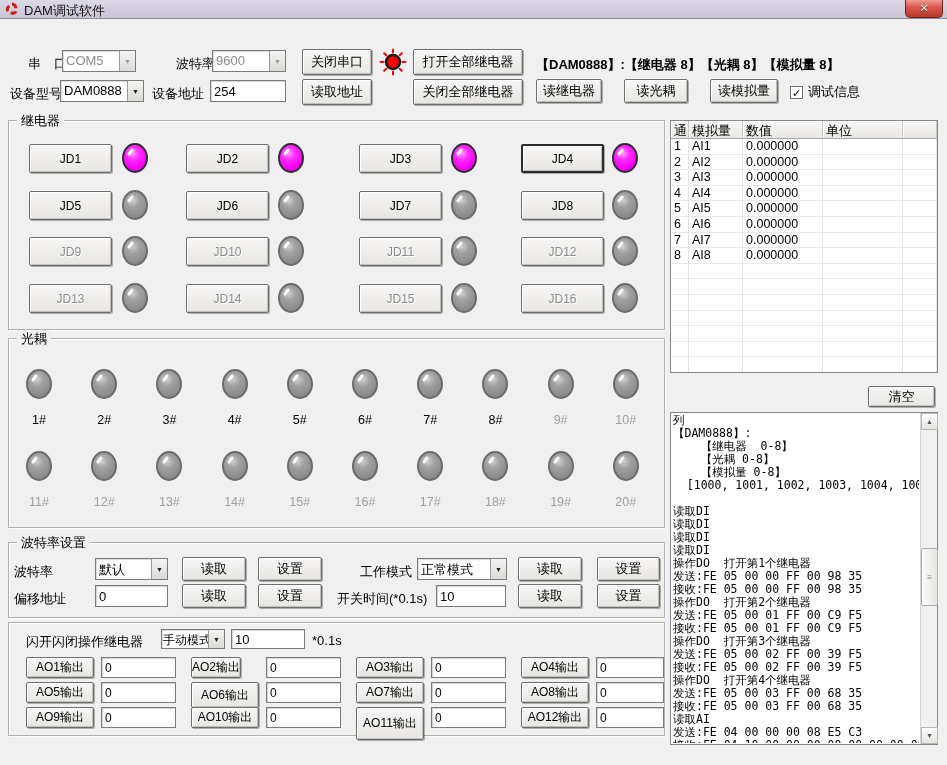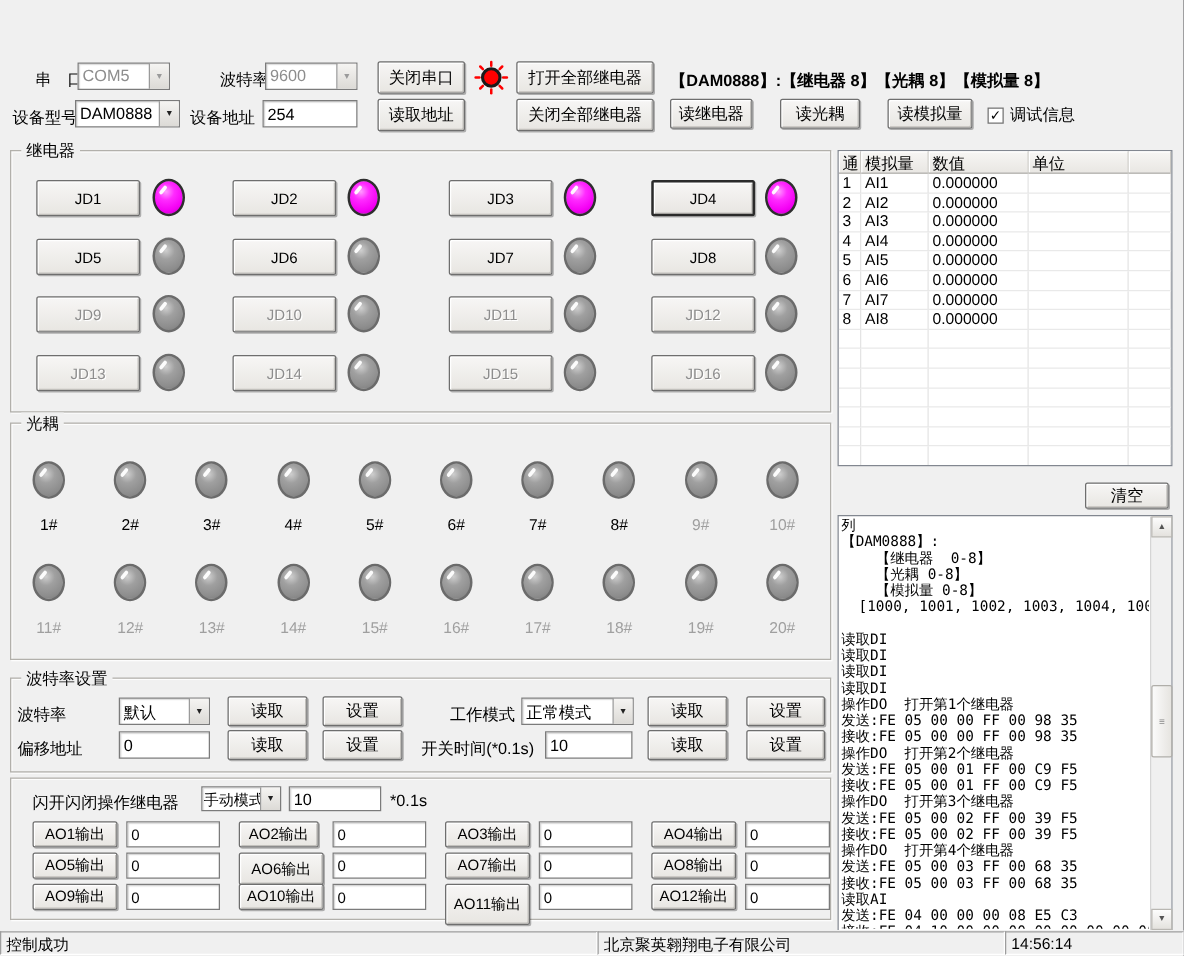"DAM调试软件" div.titlebar { html: none -> <div> <svg> <g> <path></path> <path></path> <path></path> </g> </svg> <span>DAM调试软件</span> <div>✕</div> </div> }
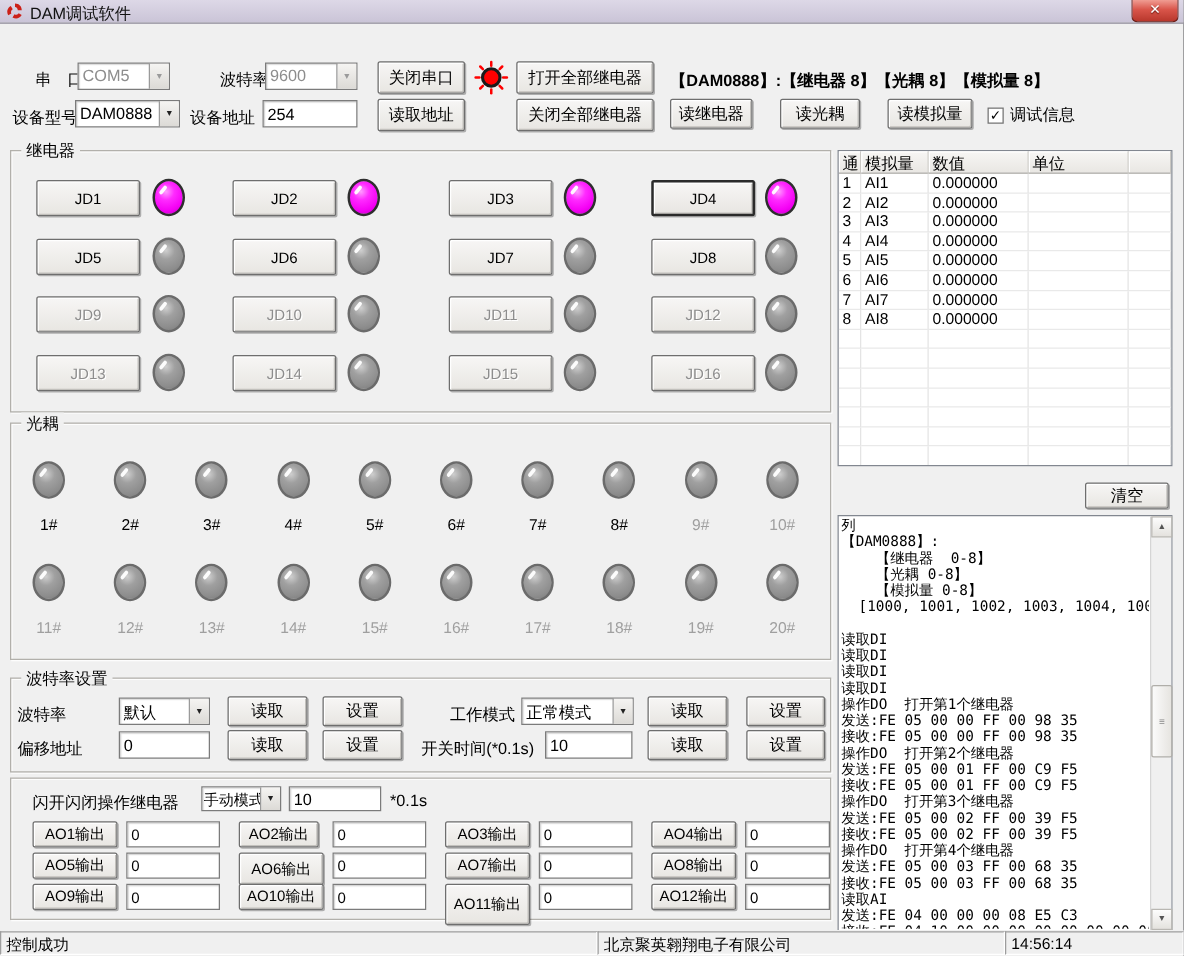"AO2输出" div.btn { width: 64px -> 50px }
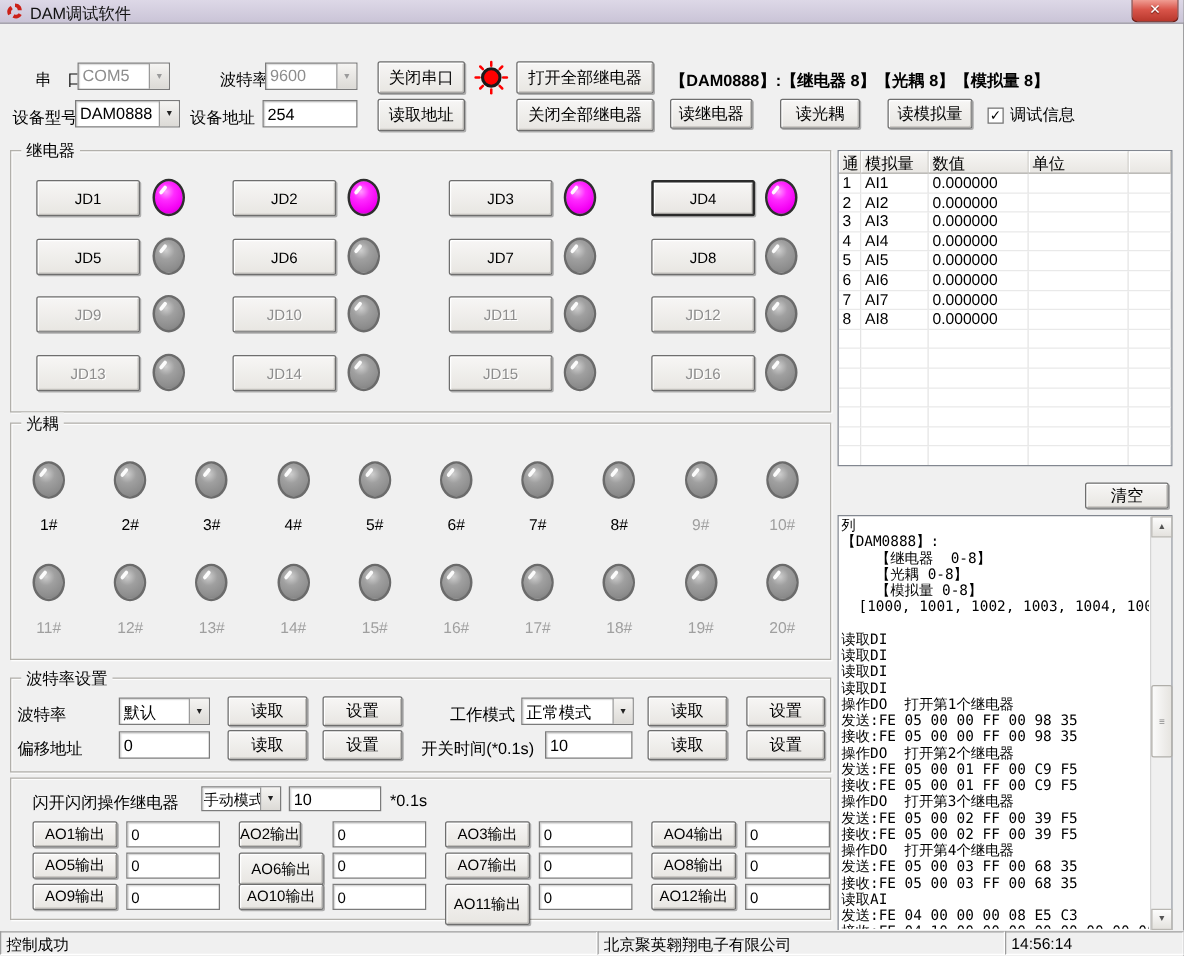"控制成功" div.statusbar { html: <div> <div>控制成功</div> <div>北京聚英翱翔电子有限公司</div> <div>14:56:14</div> </div> -> none }
